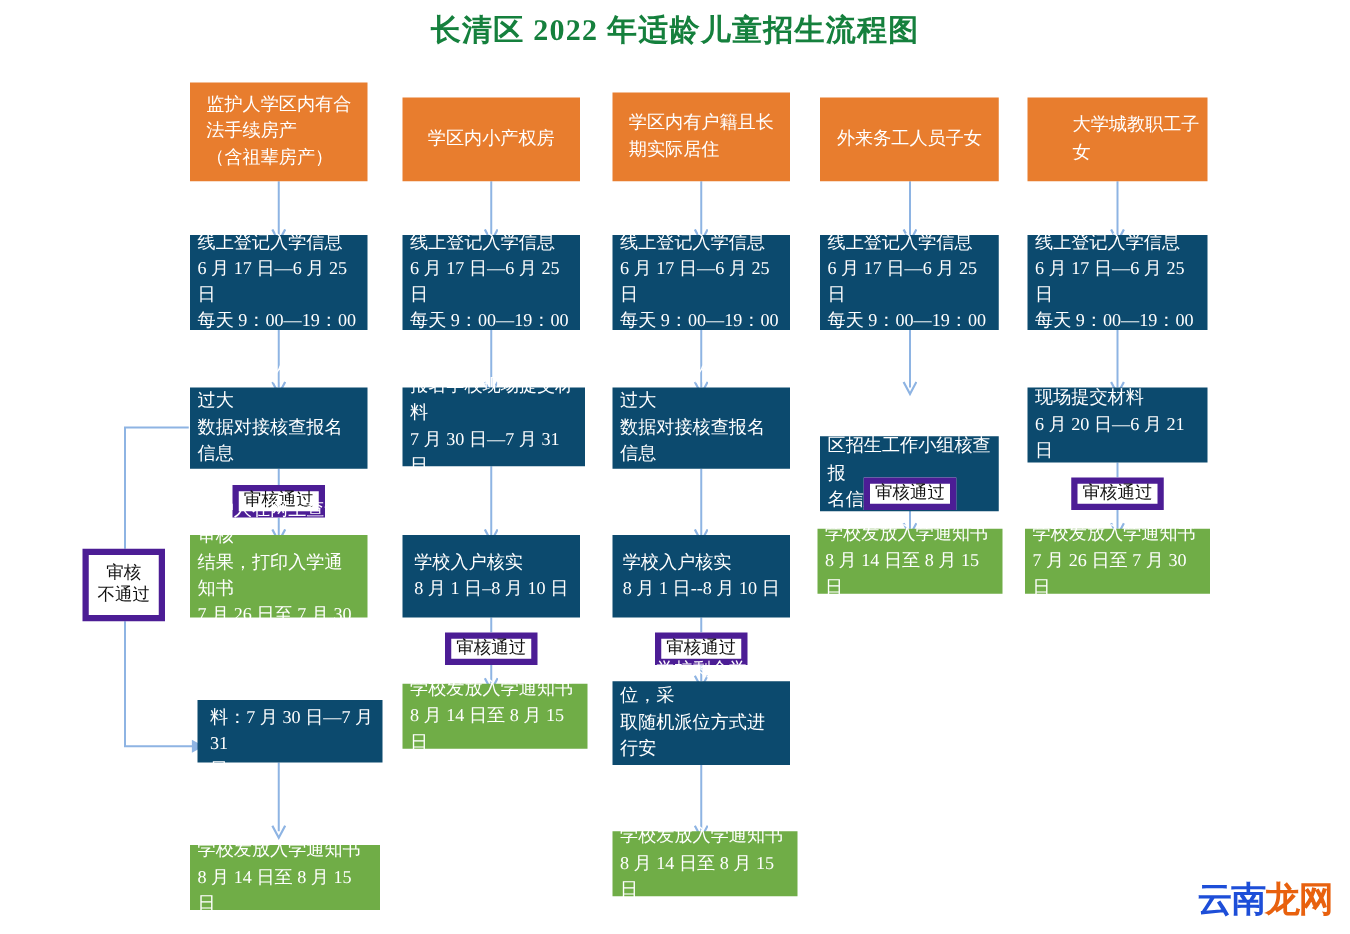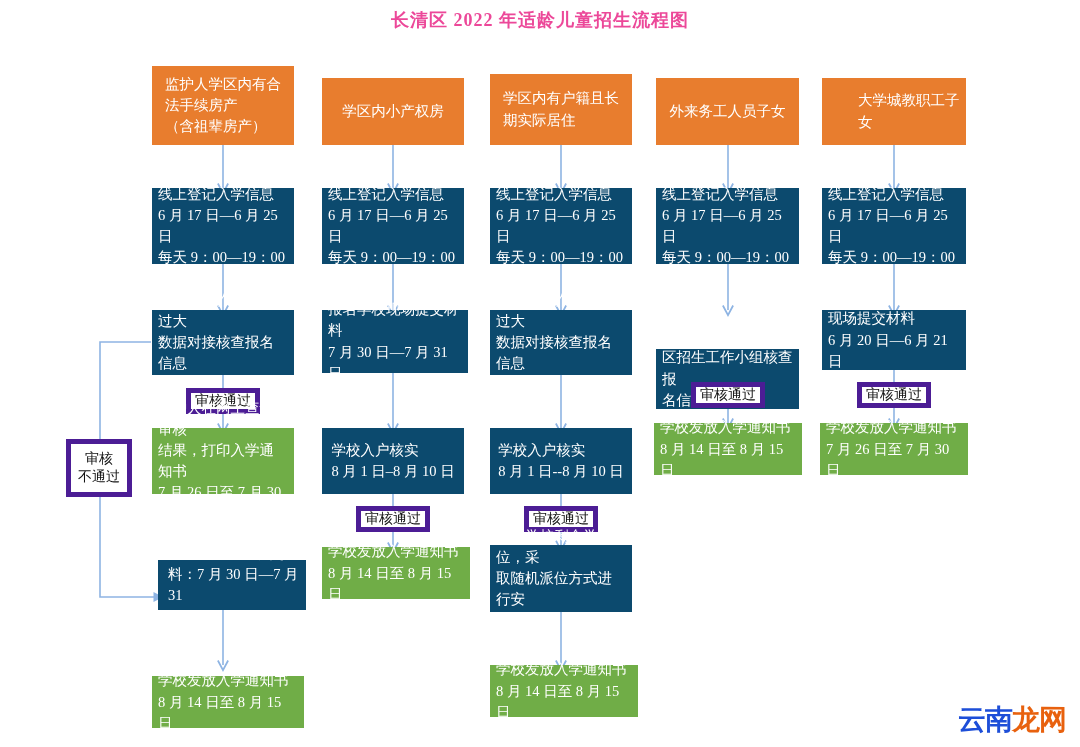"长清区 2022 年适龄儿童招生流程图" #title { color: #ec4899 -> #15803d; font-size: 18px -> 24px }
